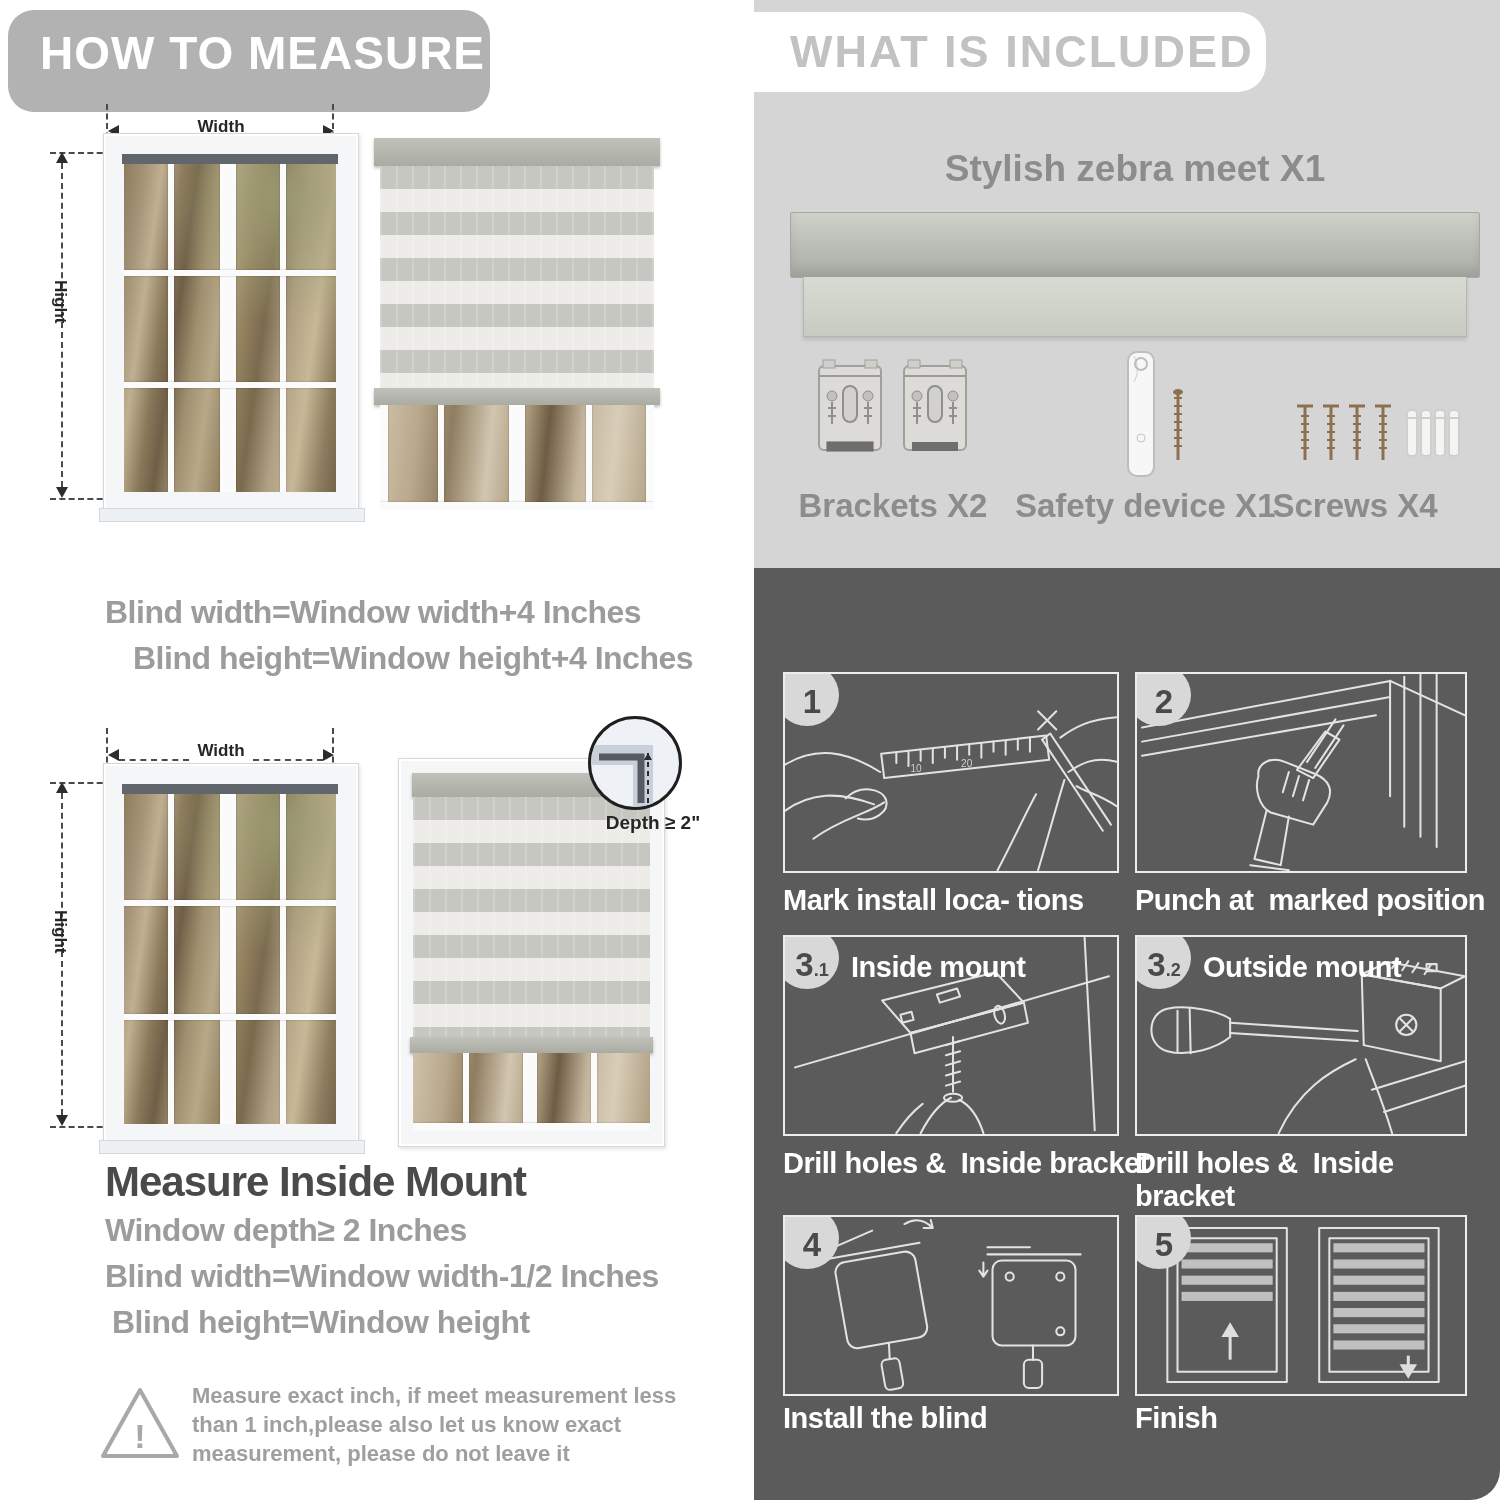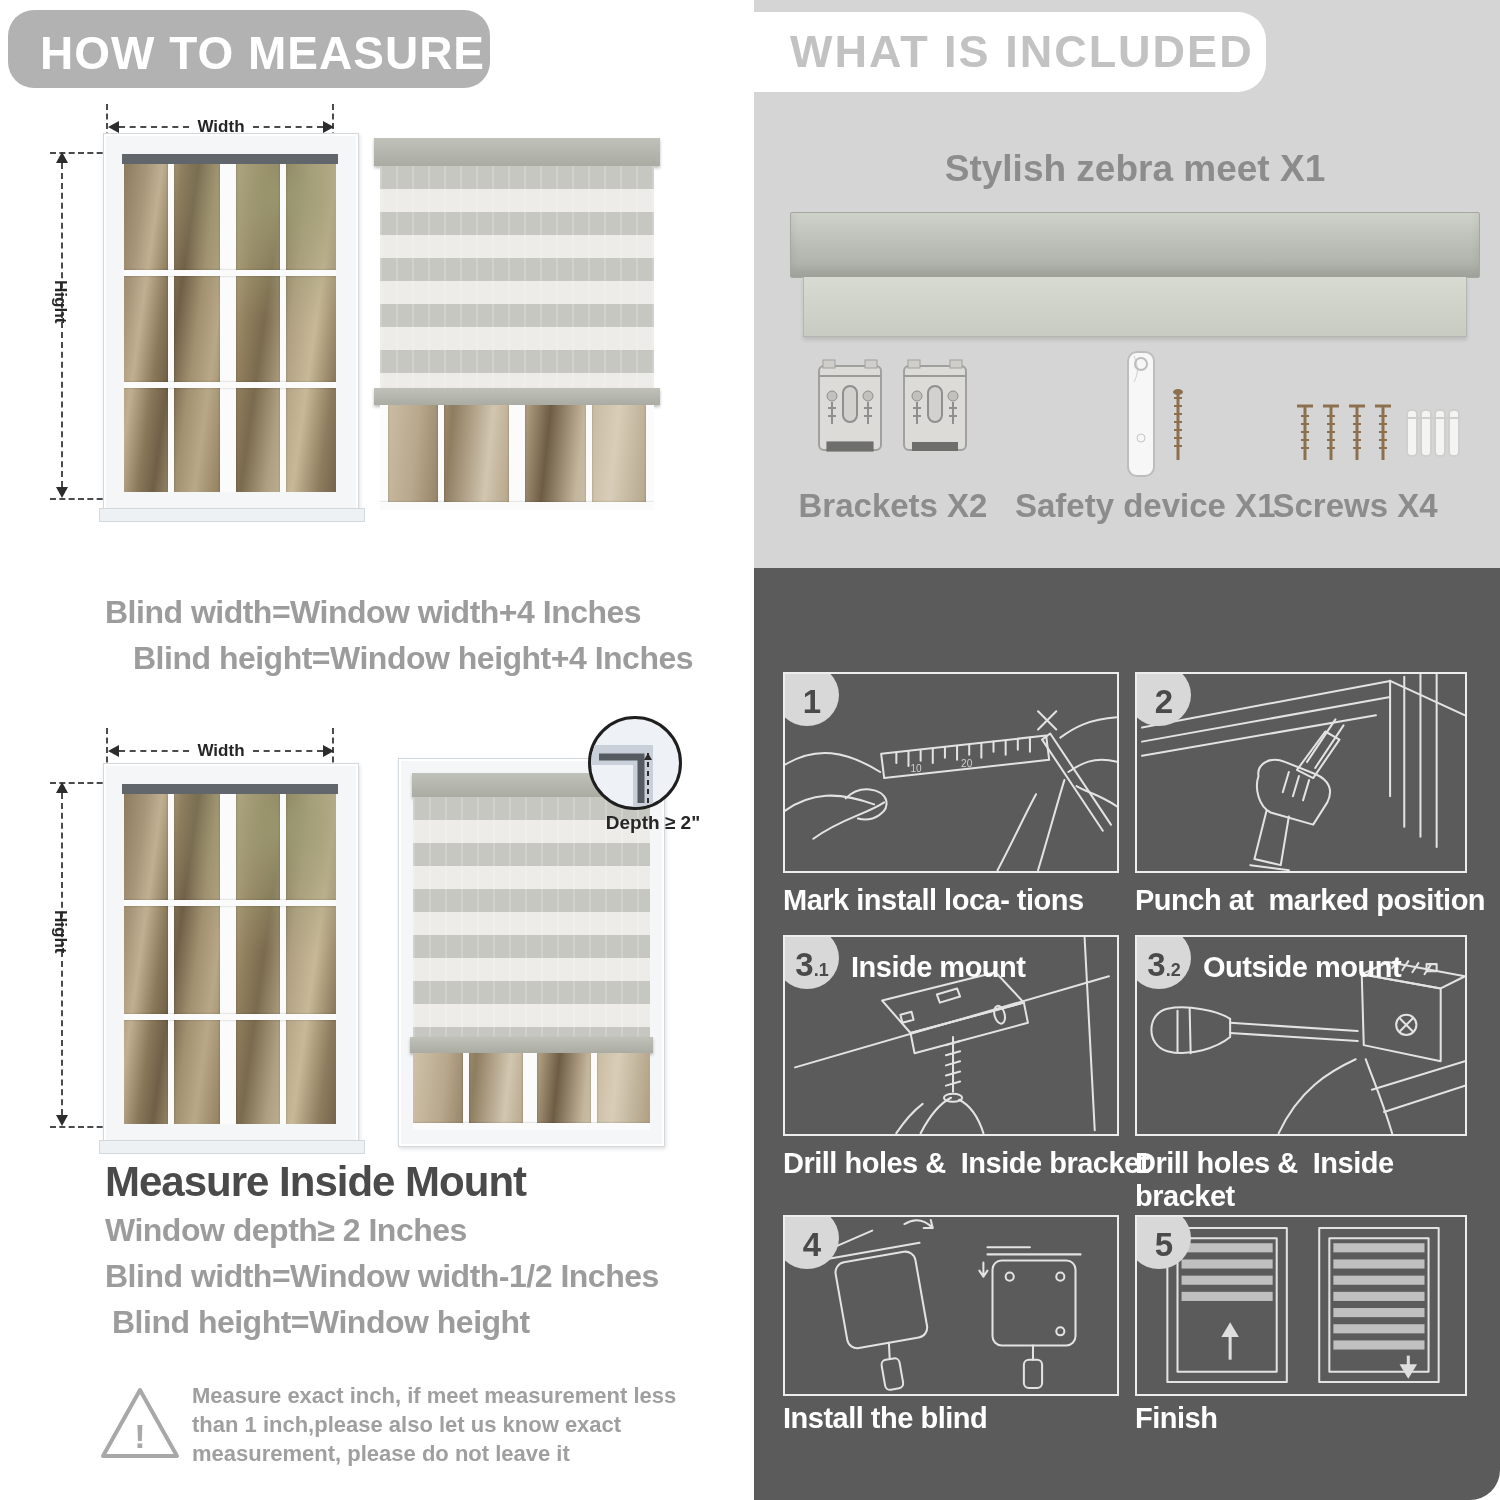"HOW TO MEASURE" .hdr-left { height: 78px -> 102px }
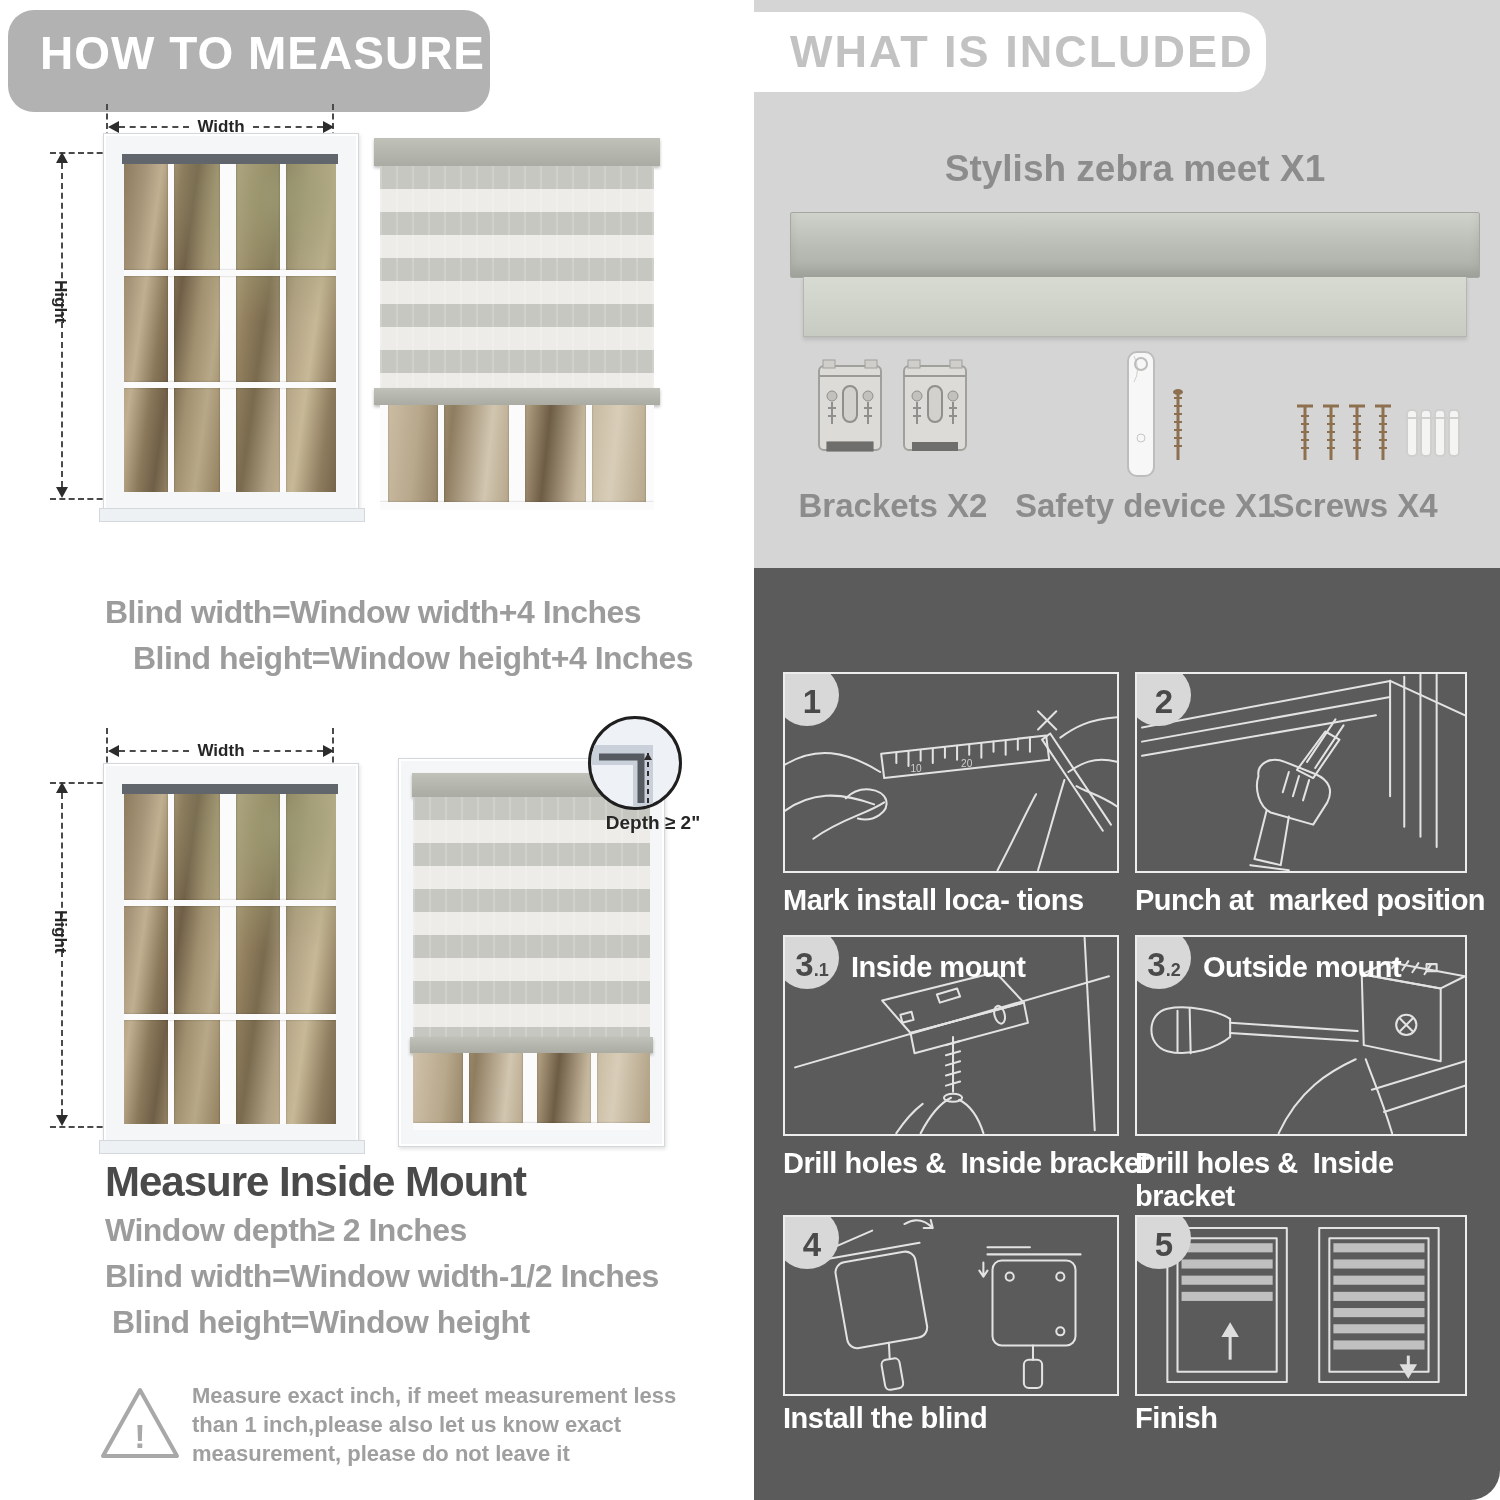"Width" .warrow { align-items: center -> flex-end }
